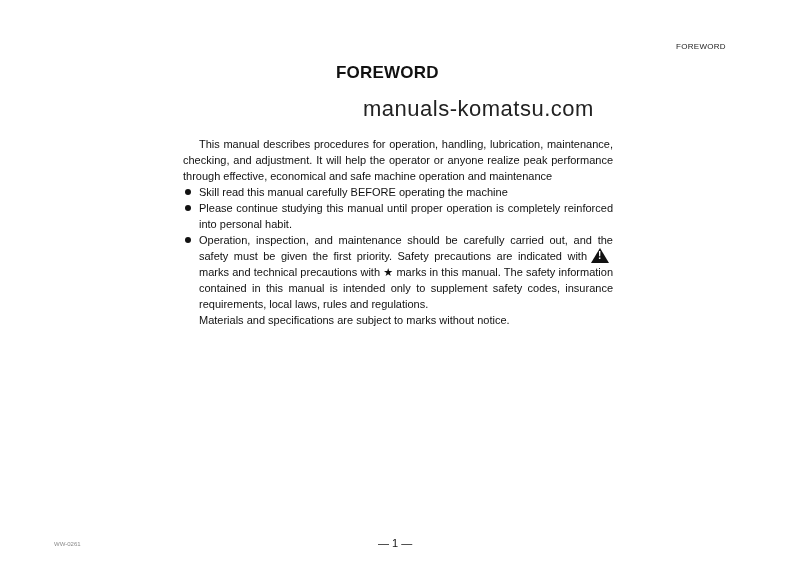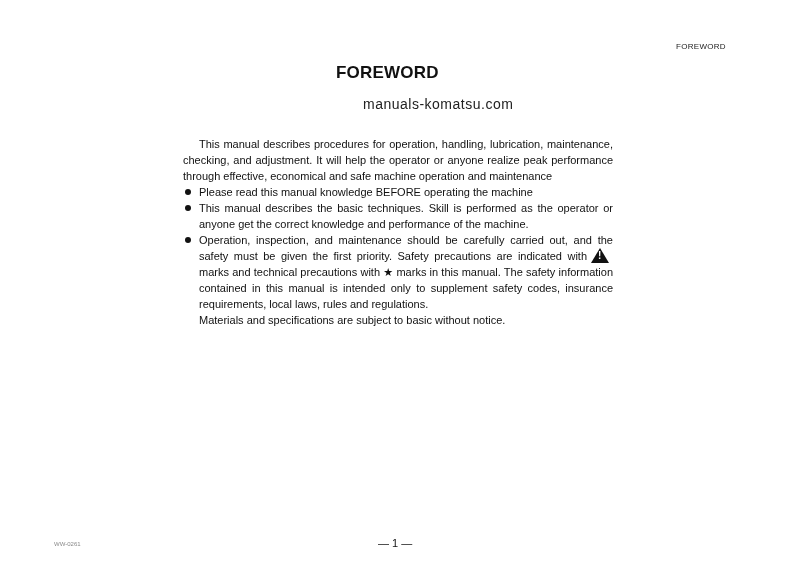"manuals-komatsu.com" .watermark { font-size: 14px -> 22px }
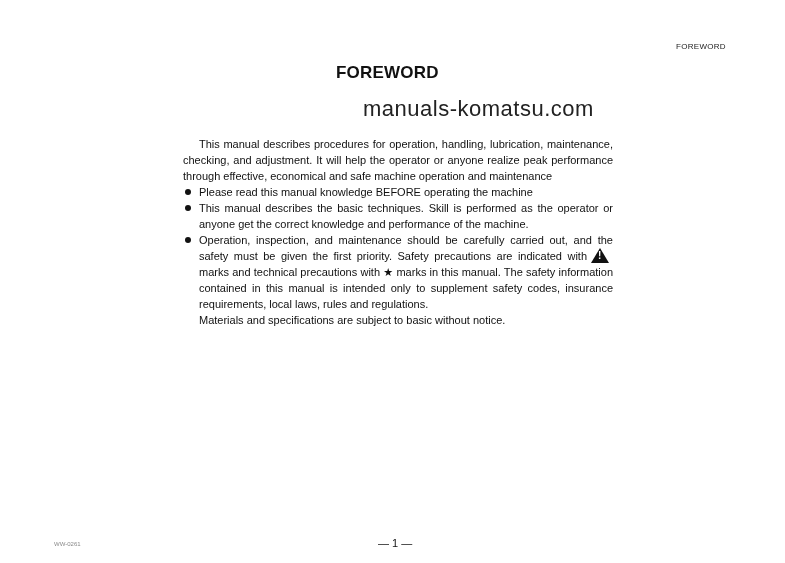"Please read this manual knowledge" span { text: Please read this manual knowledge -> Skill read this manual carefully }
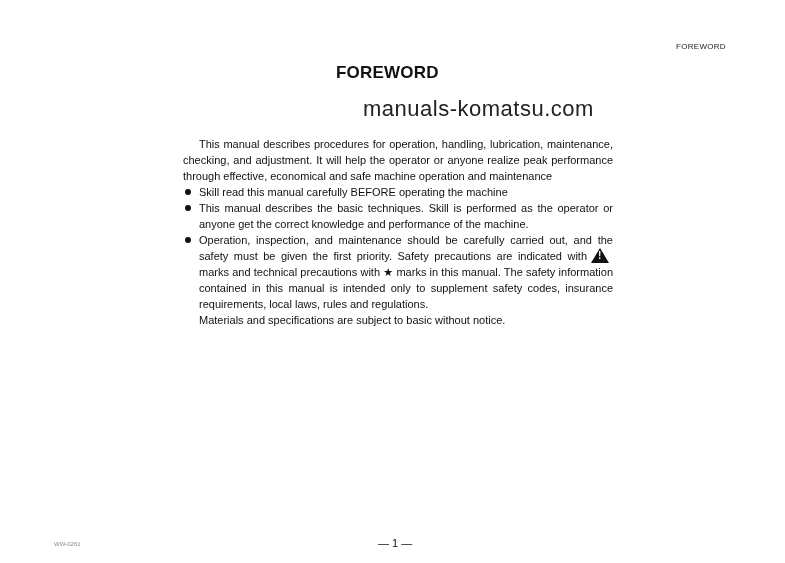"Please continue studying this manual" li { html: none -> <li><span></span><span>Please continue studying this manual until proper operation is completely reinforced into personal habit.</span></li> }
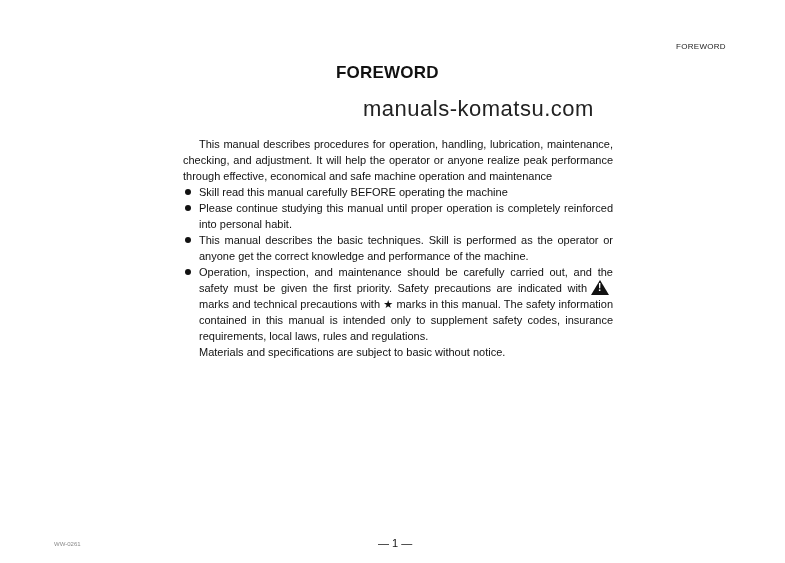"This manual describes the basic" li { html: <li><span></span><span>This manual describes the basic techniques. Skill is performed as the operator or anyone get the correct knowledge and performance of the machine.</span></li> -> none }
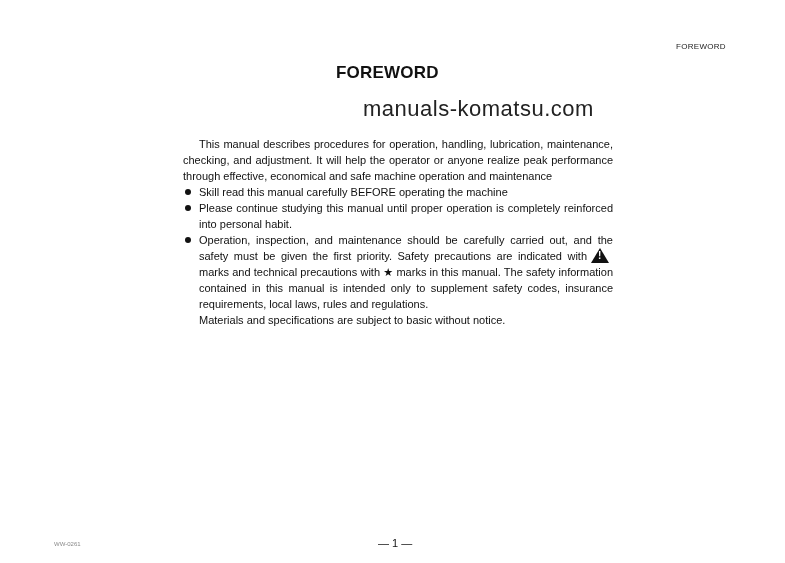"Materials and specifications are subject" p.final-note { text: basic -> marks }
